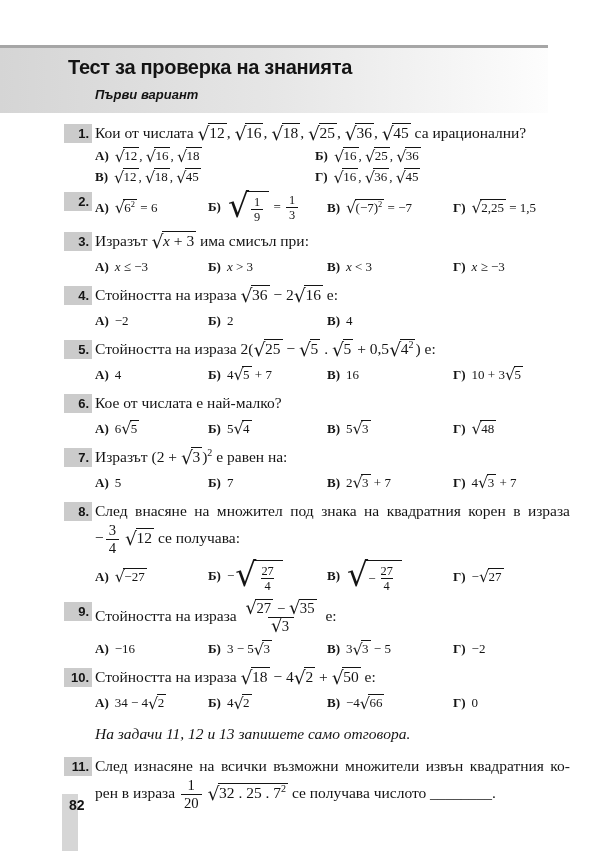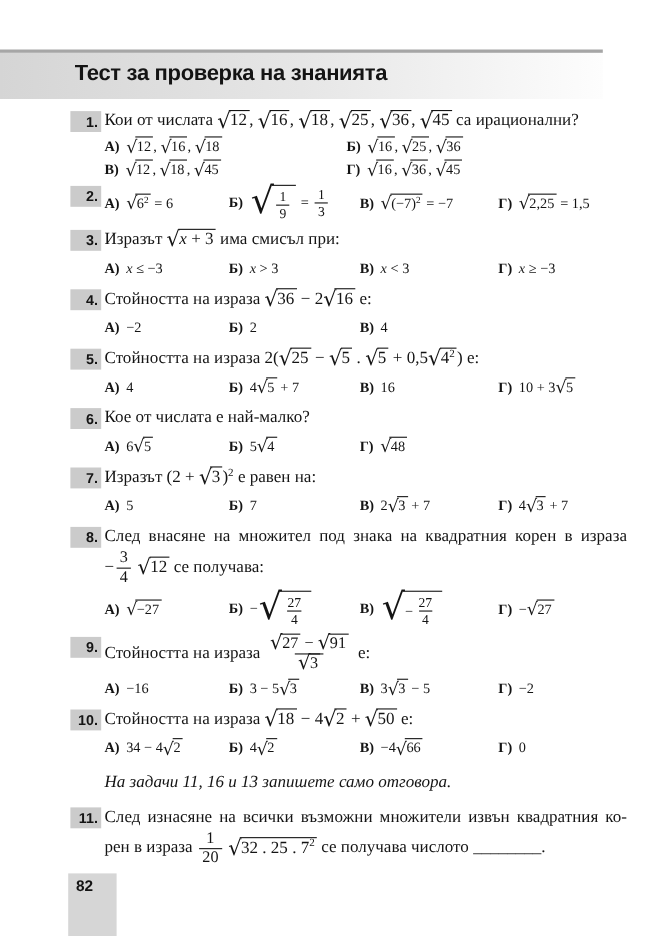"Първи вариант" div.subtitle { html: none -> <div>Първи вариант</div> }
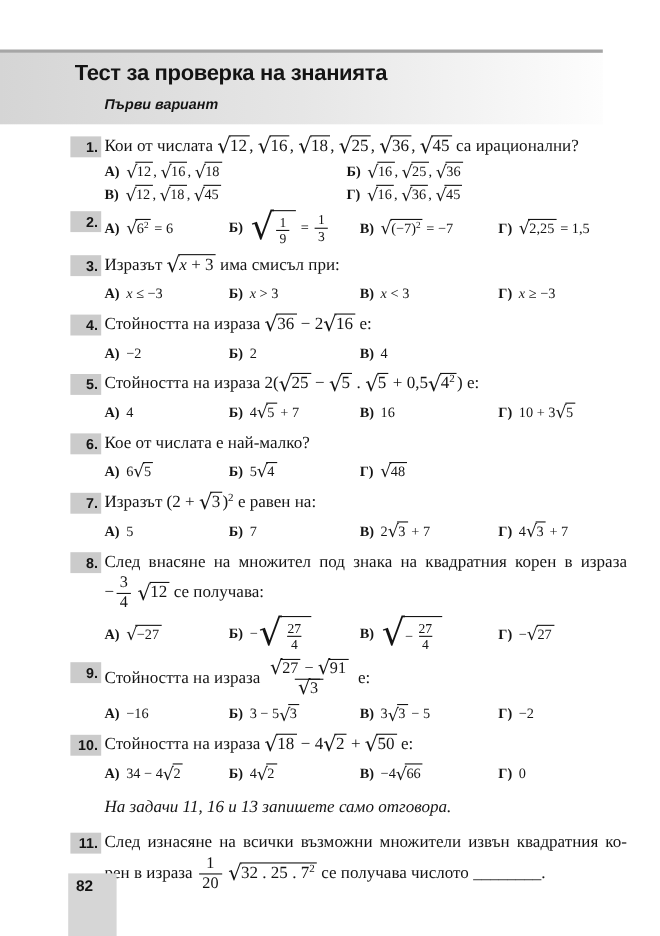"В) 5√3" span.opt { html: none -> <span><b>В)</b><span>5<span><span>√</span><span>3</span></span></span></span> }
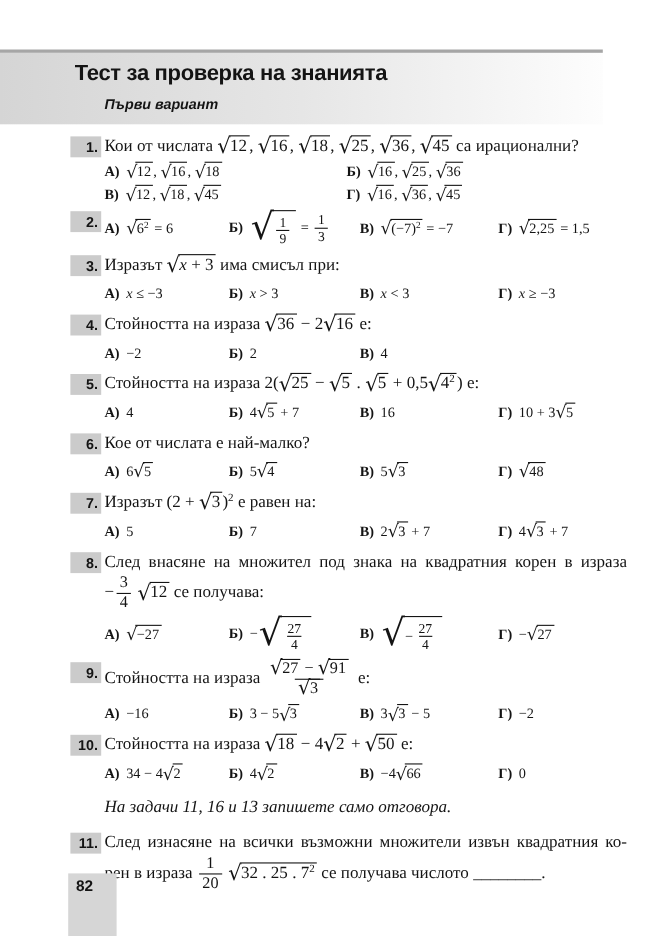"91" span.rad { text: 91 -> 35 }
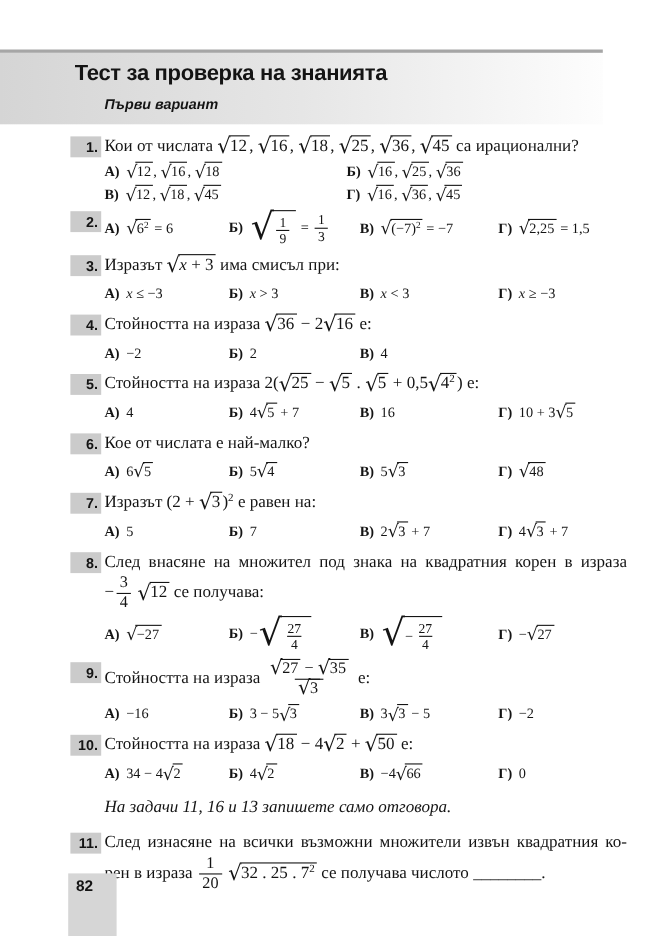"На задачи 11, 16 и" p.note { text: 16 -> 12 }
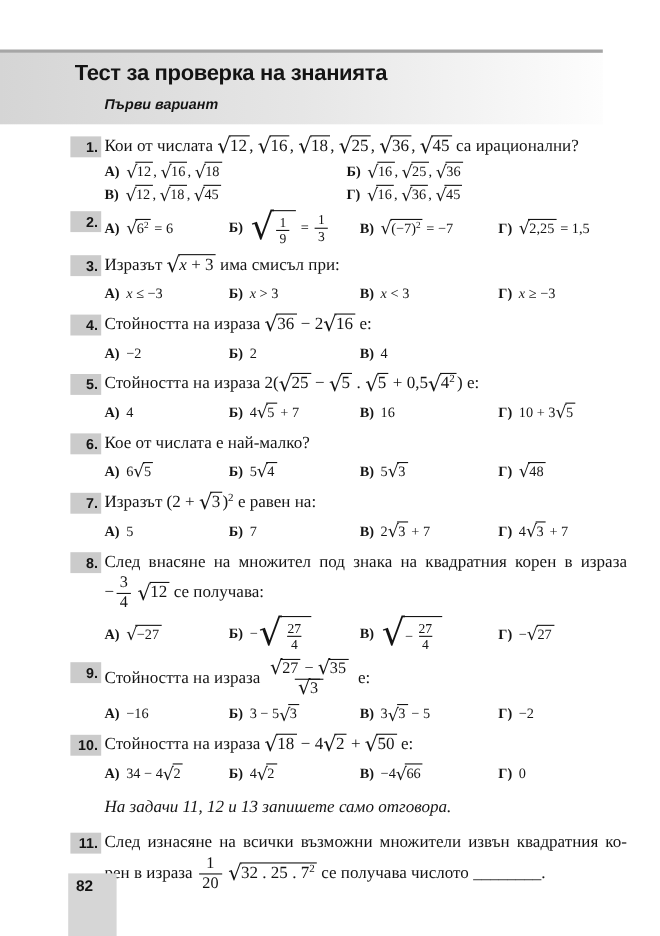"82" .pagebox { width: 44px -> 16px }
